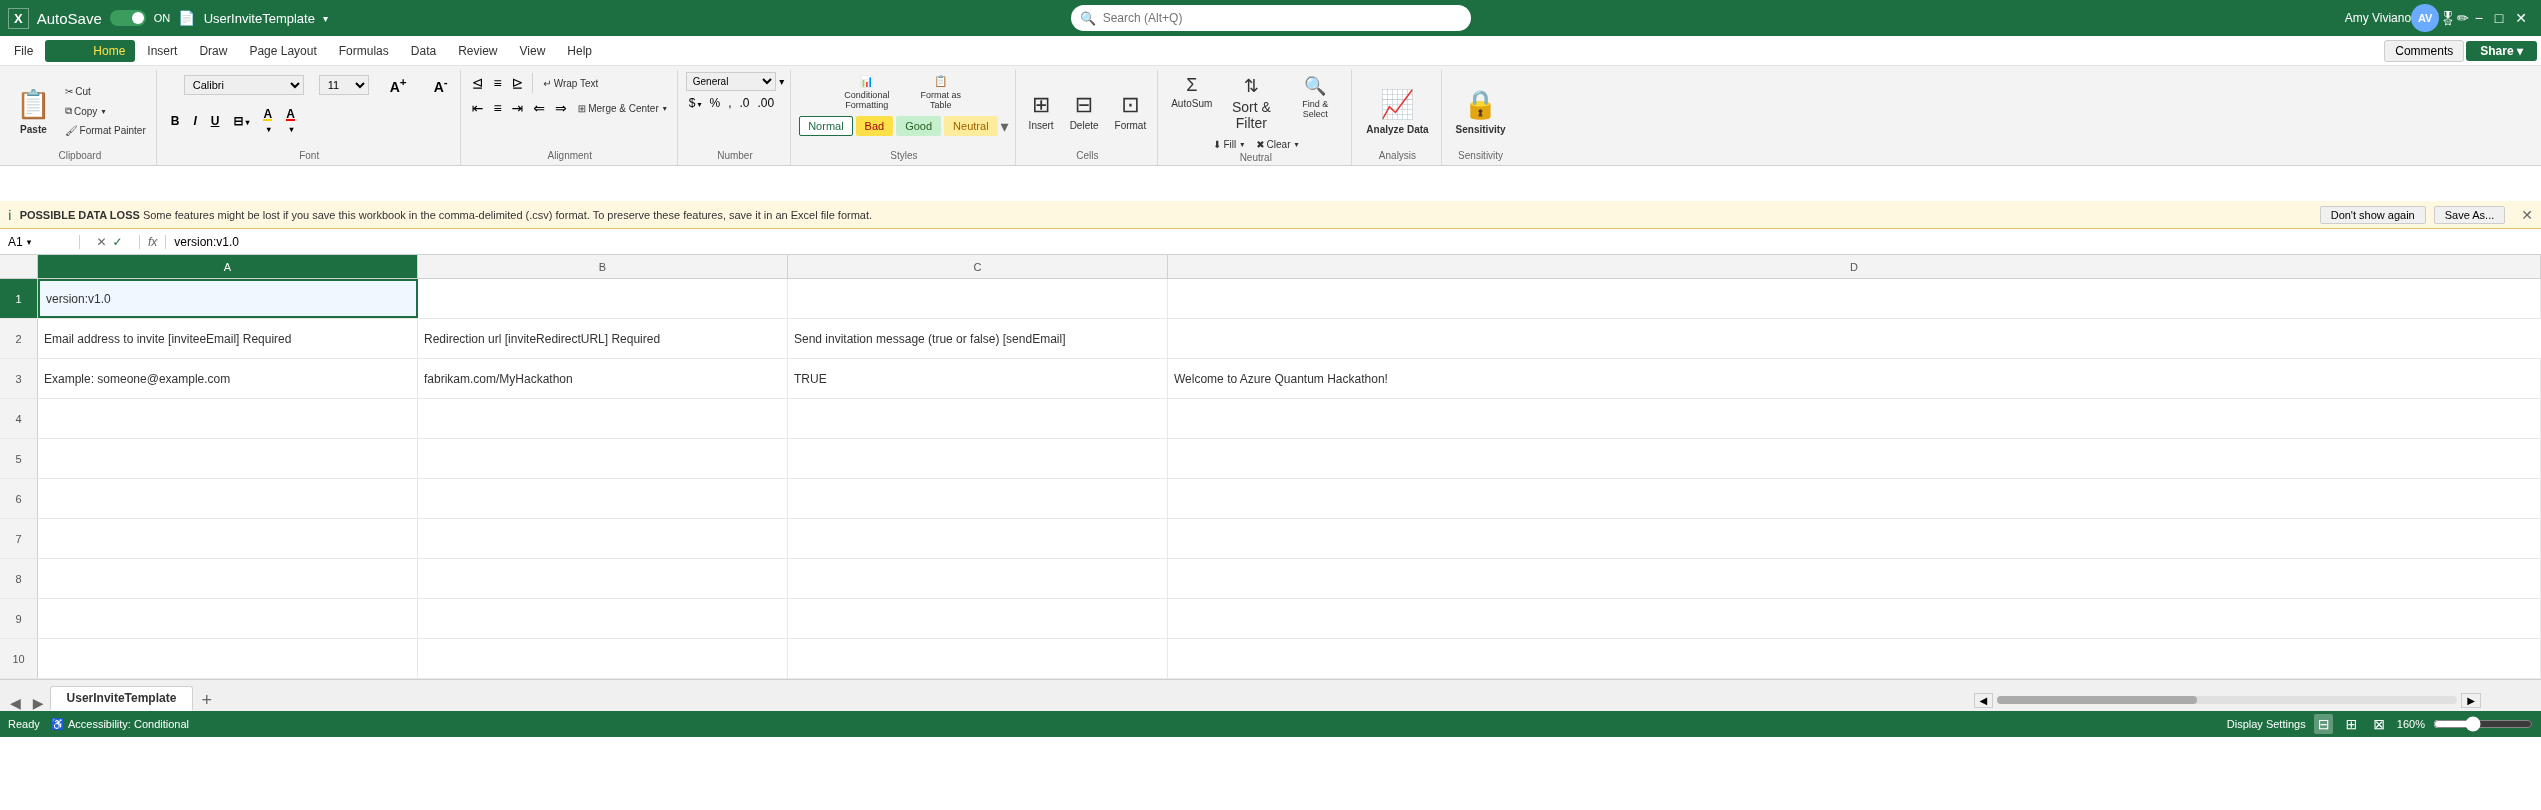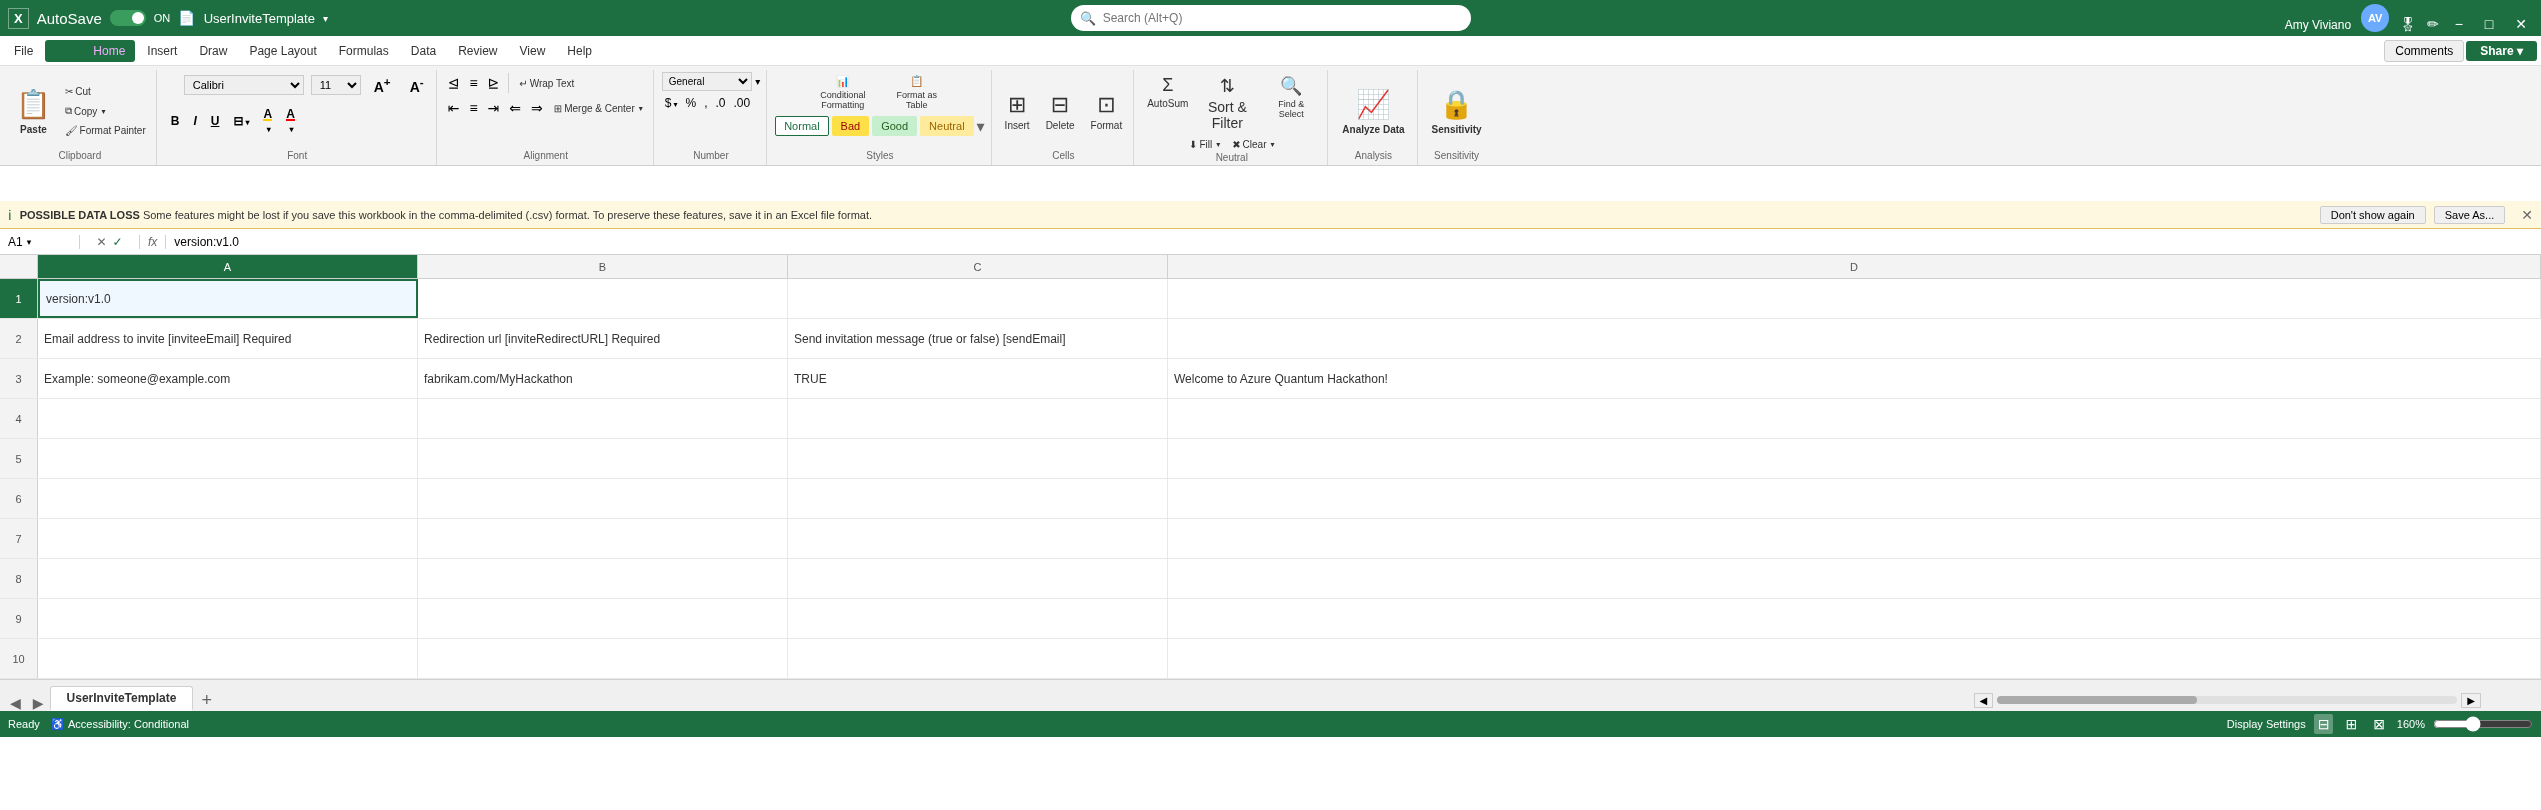"Amy Viviano" #title-bar .right { align-items: flex-end -> center; gap: 10px -> none }
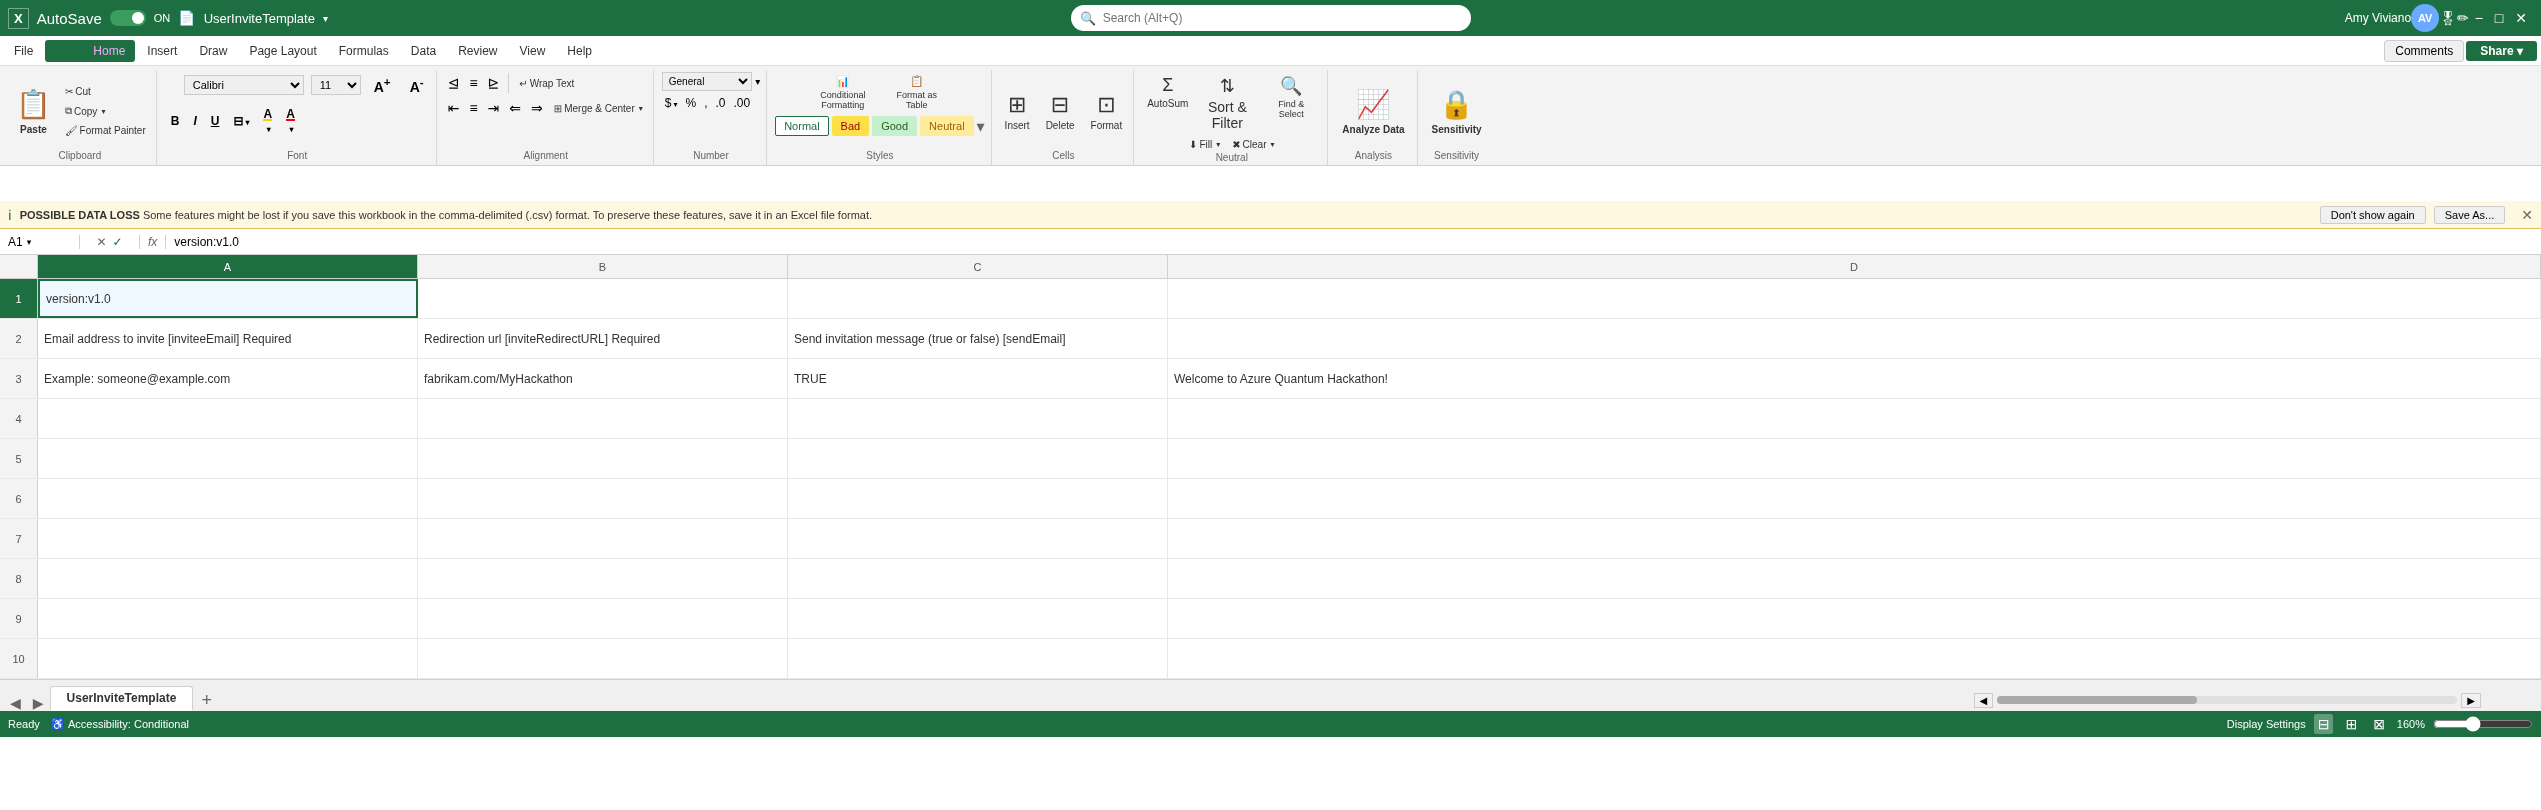"Home" .menu-item.active { color: #f0abfc -> #fde047 }
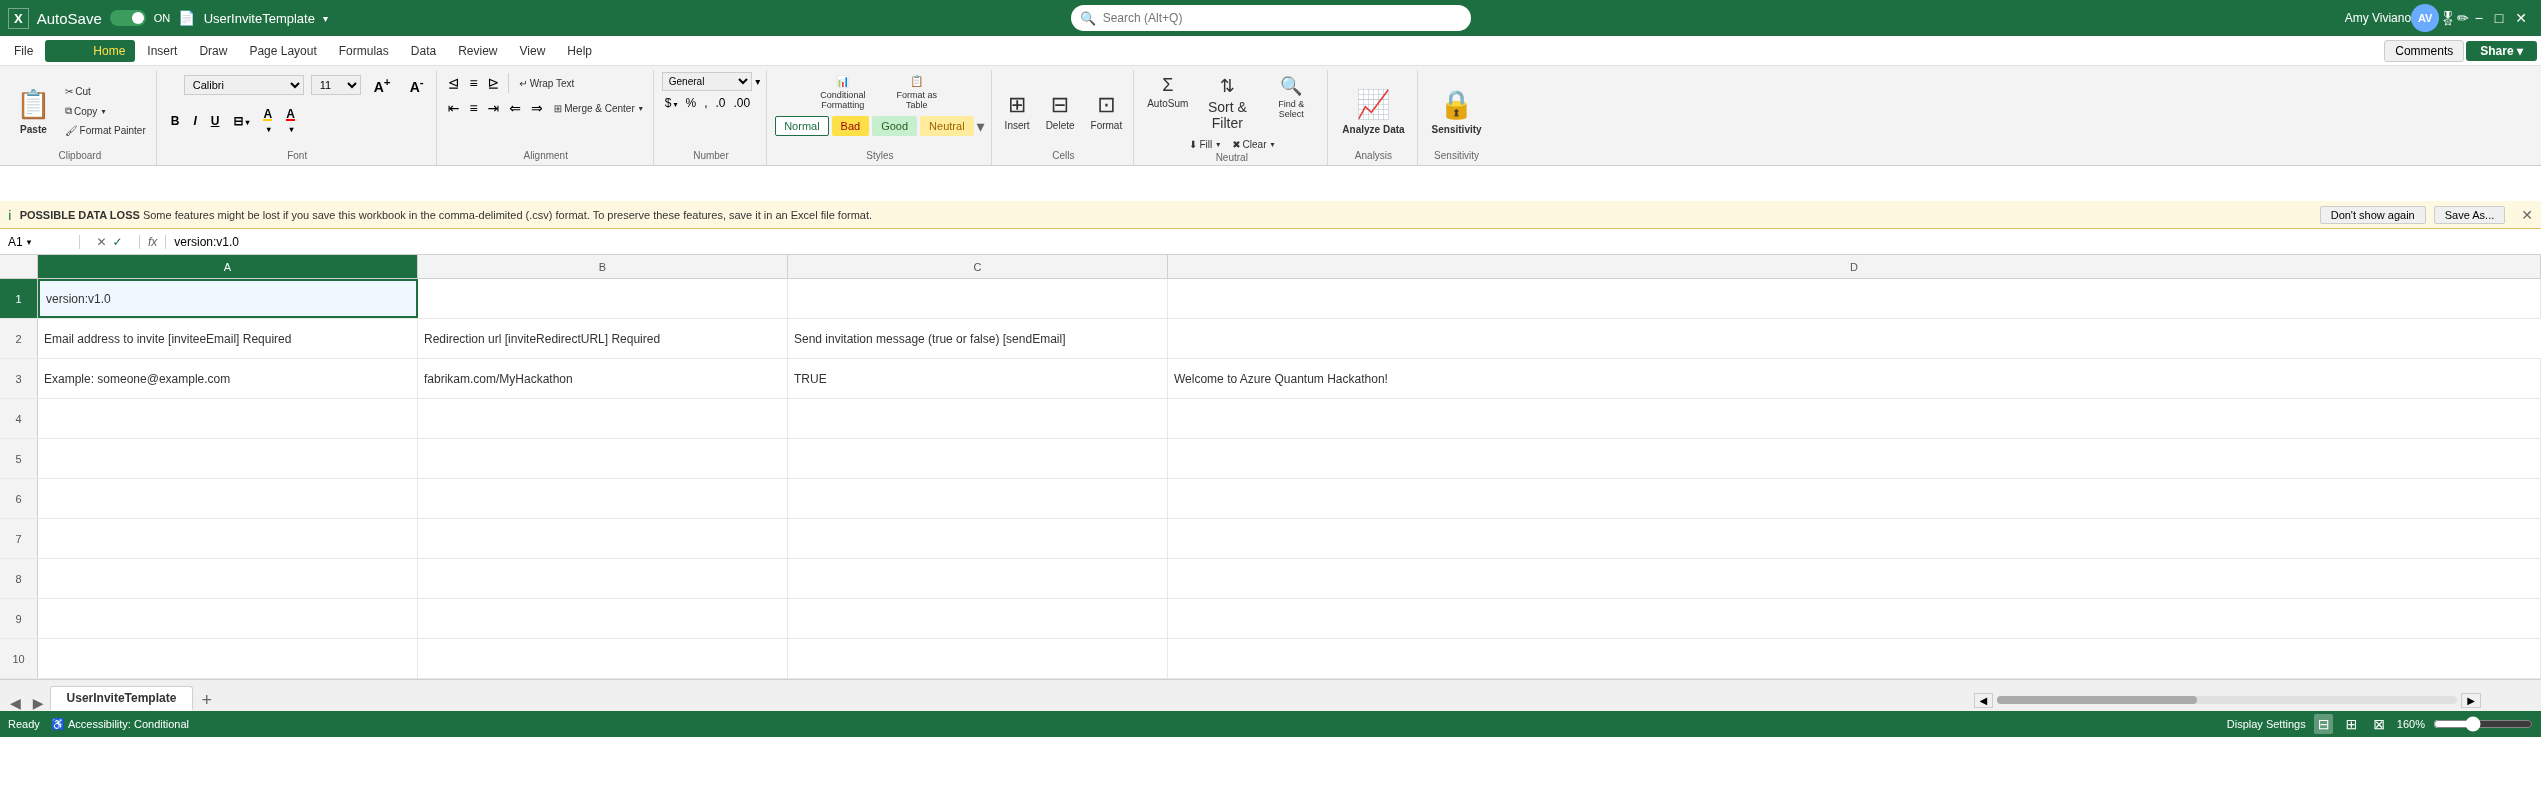"Calibri" .font-row { gap: 7px -> 15px }
